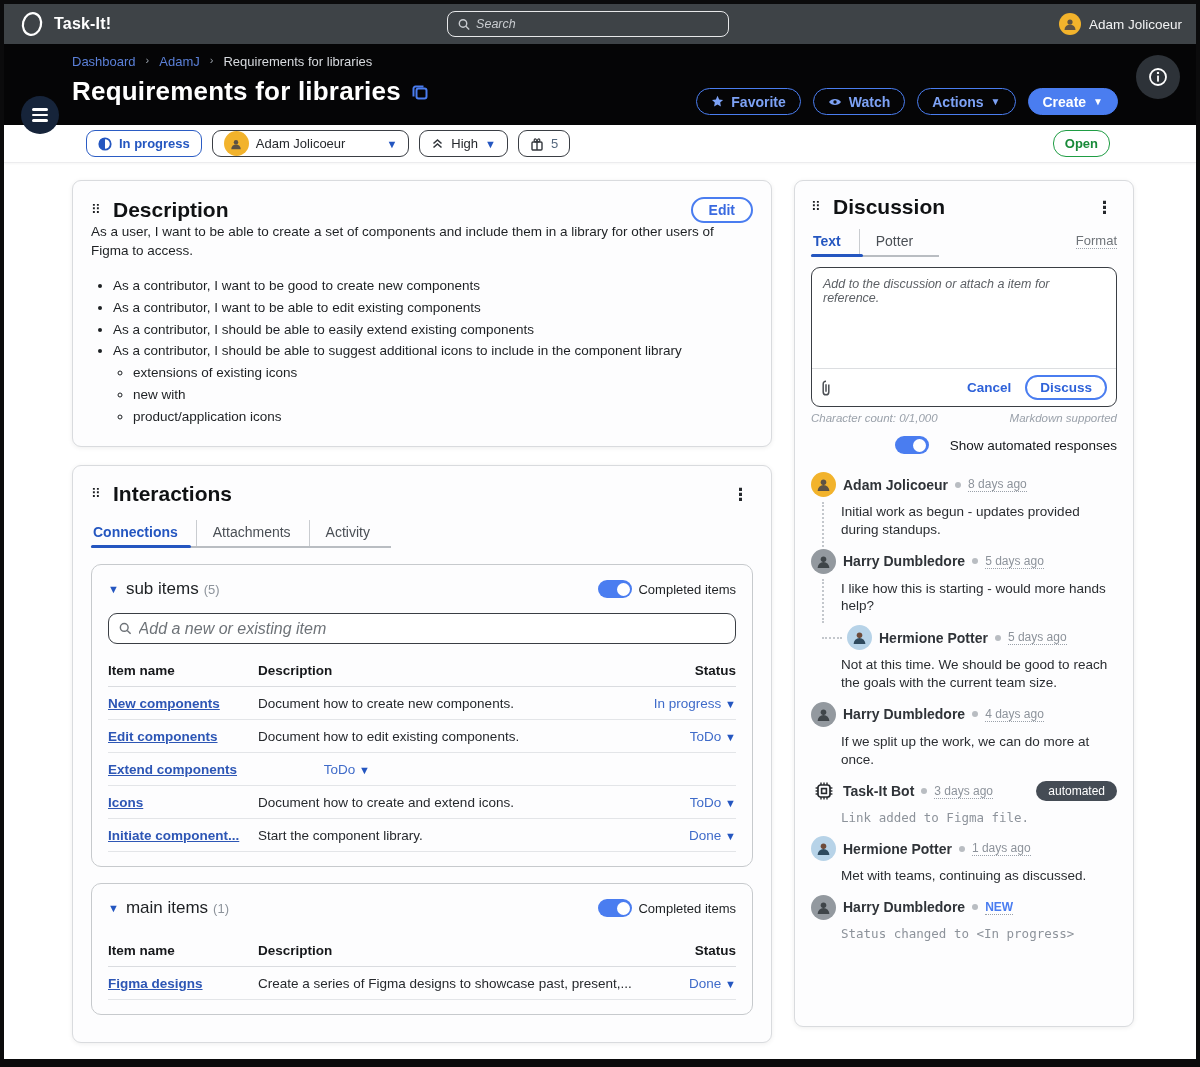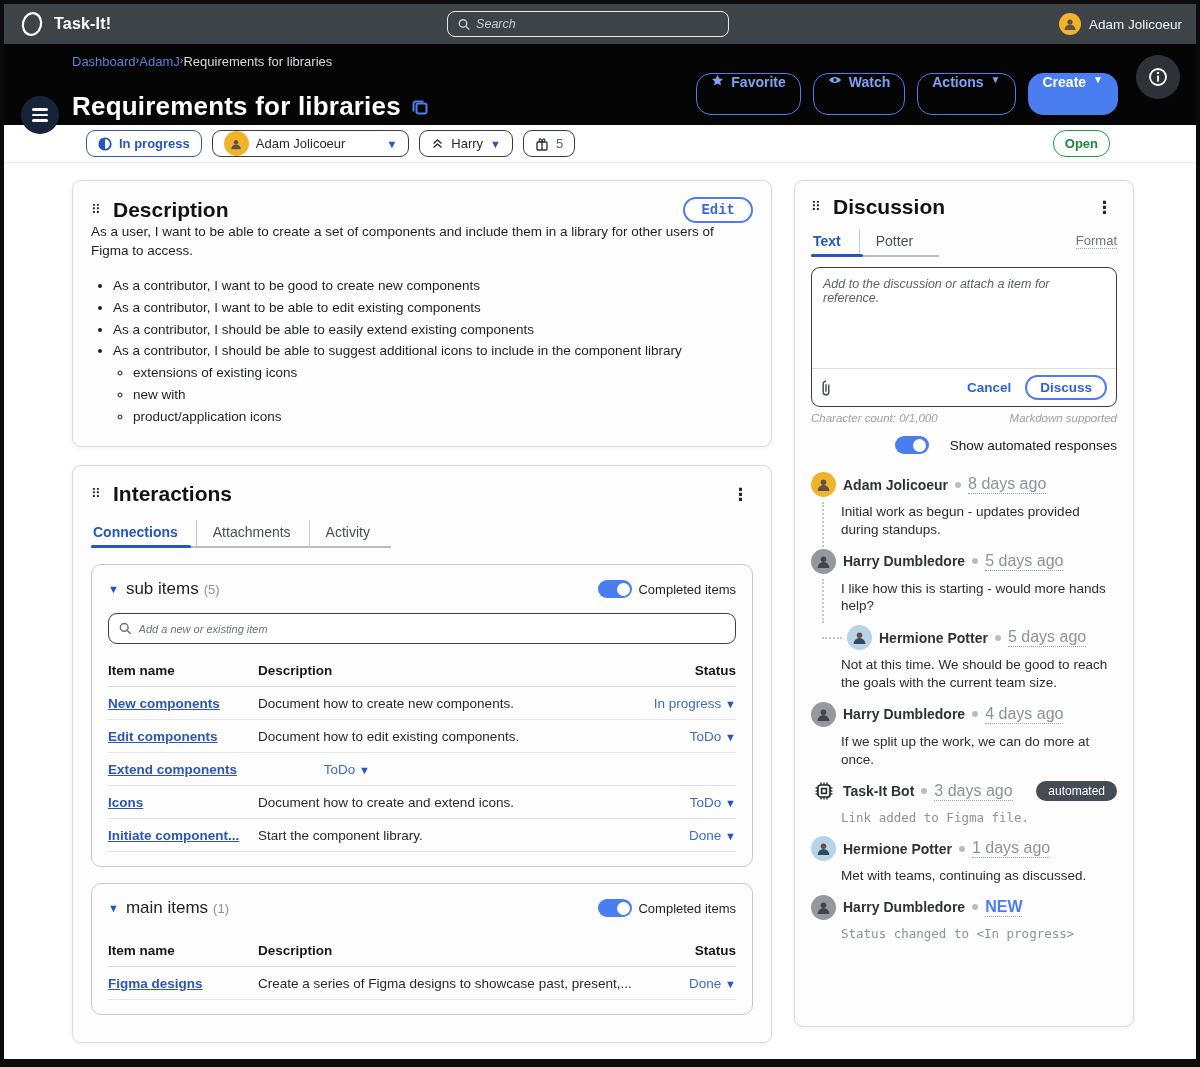"Dashboard" .breadcrumb { gap: 0 -> 10px; margin-bottom: 22px -> 7px }
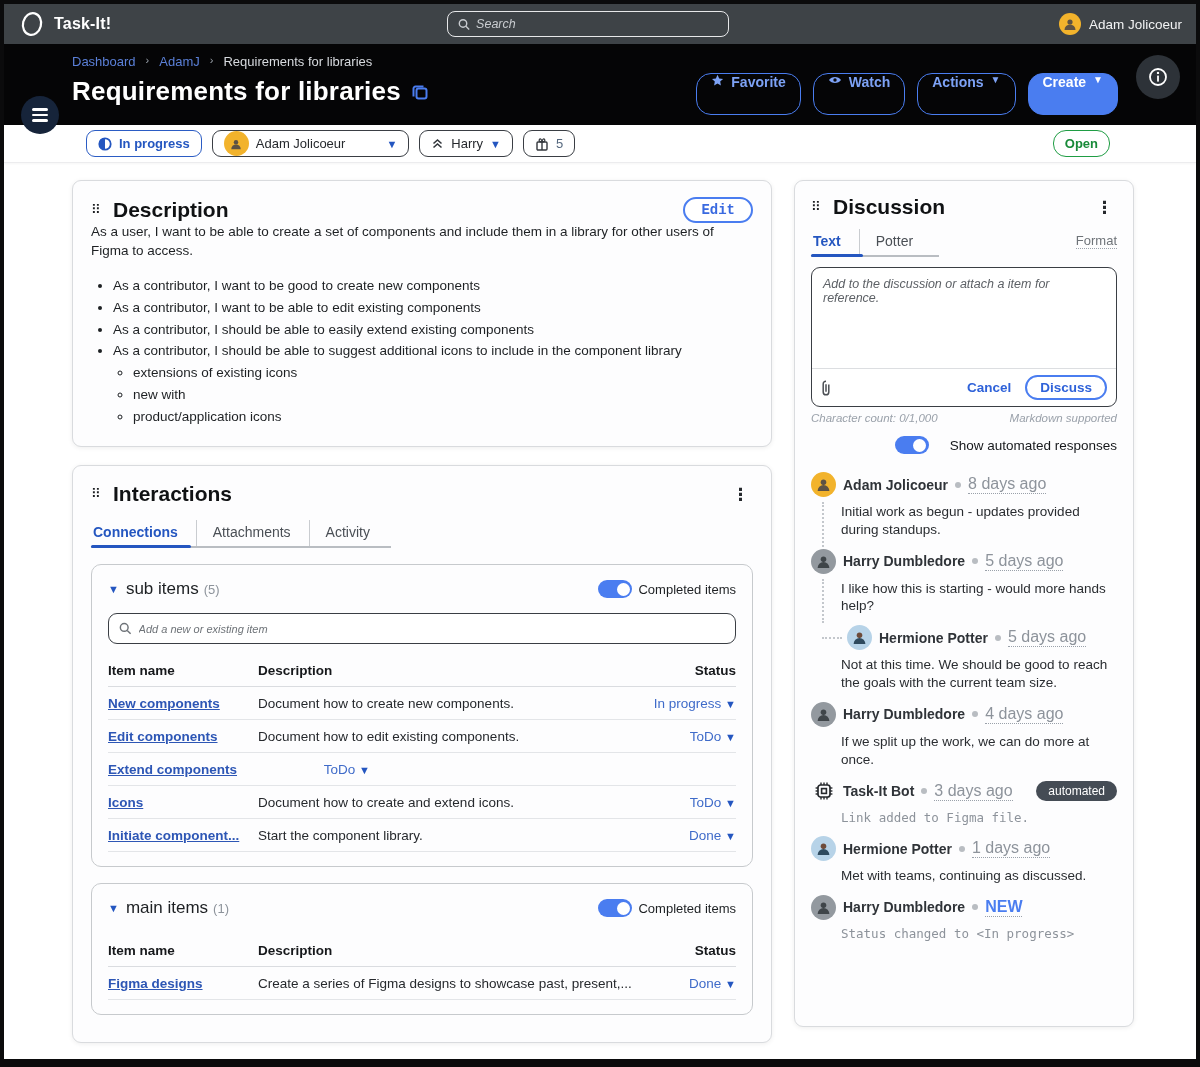"Favorite" .pill-btn { align-items: flex-start -> center; height: 42px -> 27px }
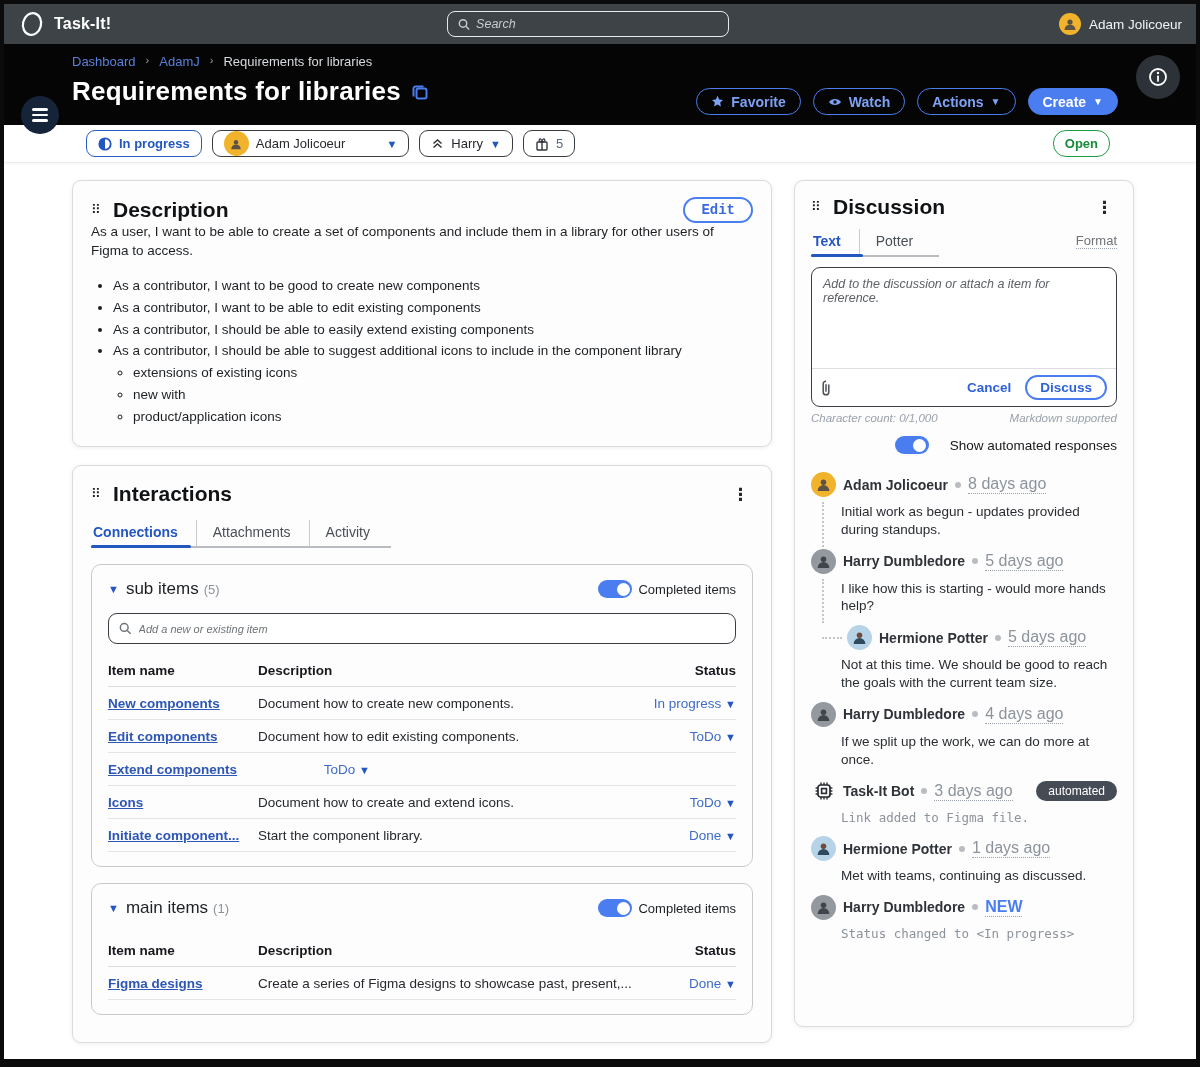"Harry" span { text: Harry -> High }
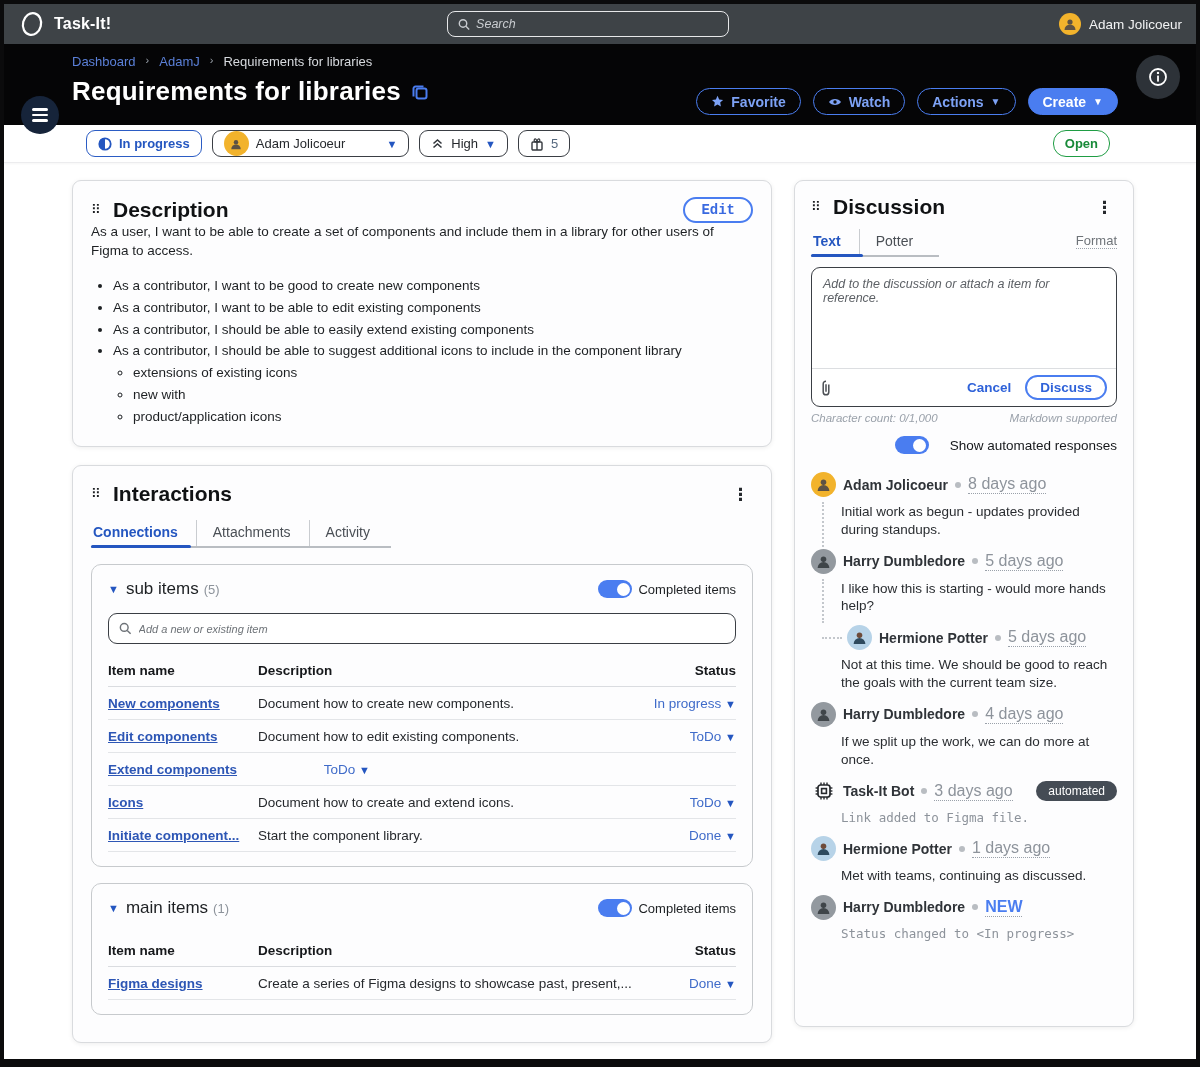"Edit" .edit-btn { font-family: Liberation Mono, monospace -> Liberation Sans, sans-serif }
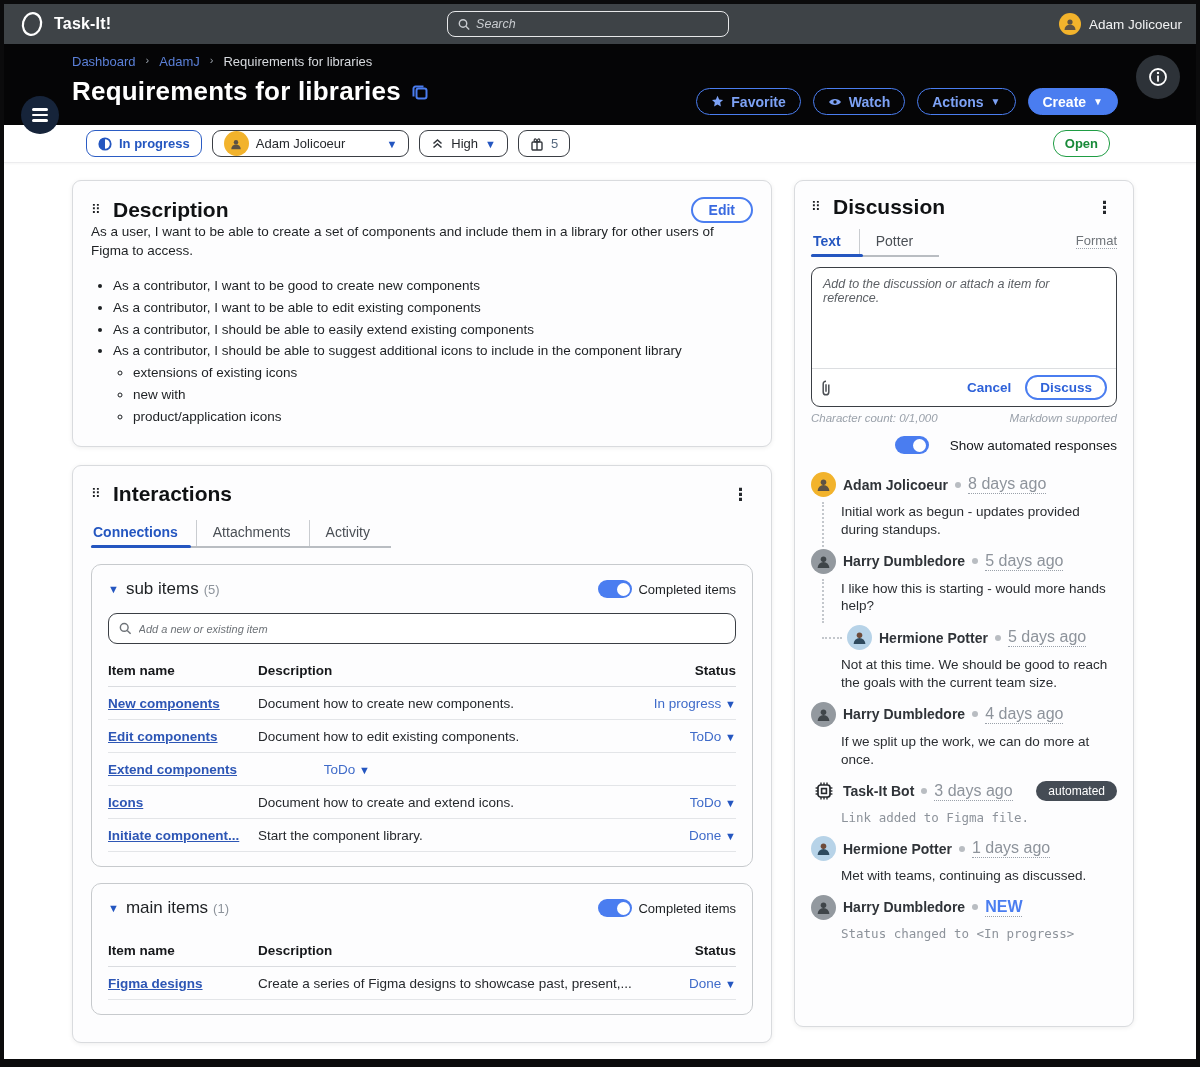"8 days ago" .c-date { font-size: 16px -> 12px }
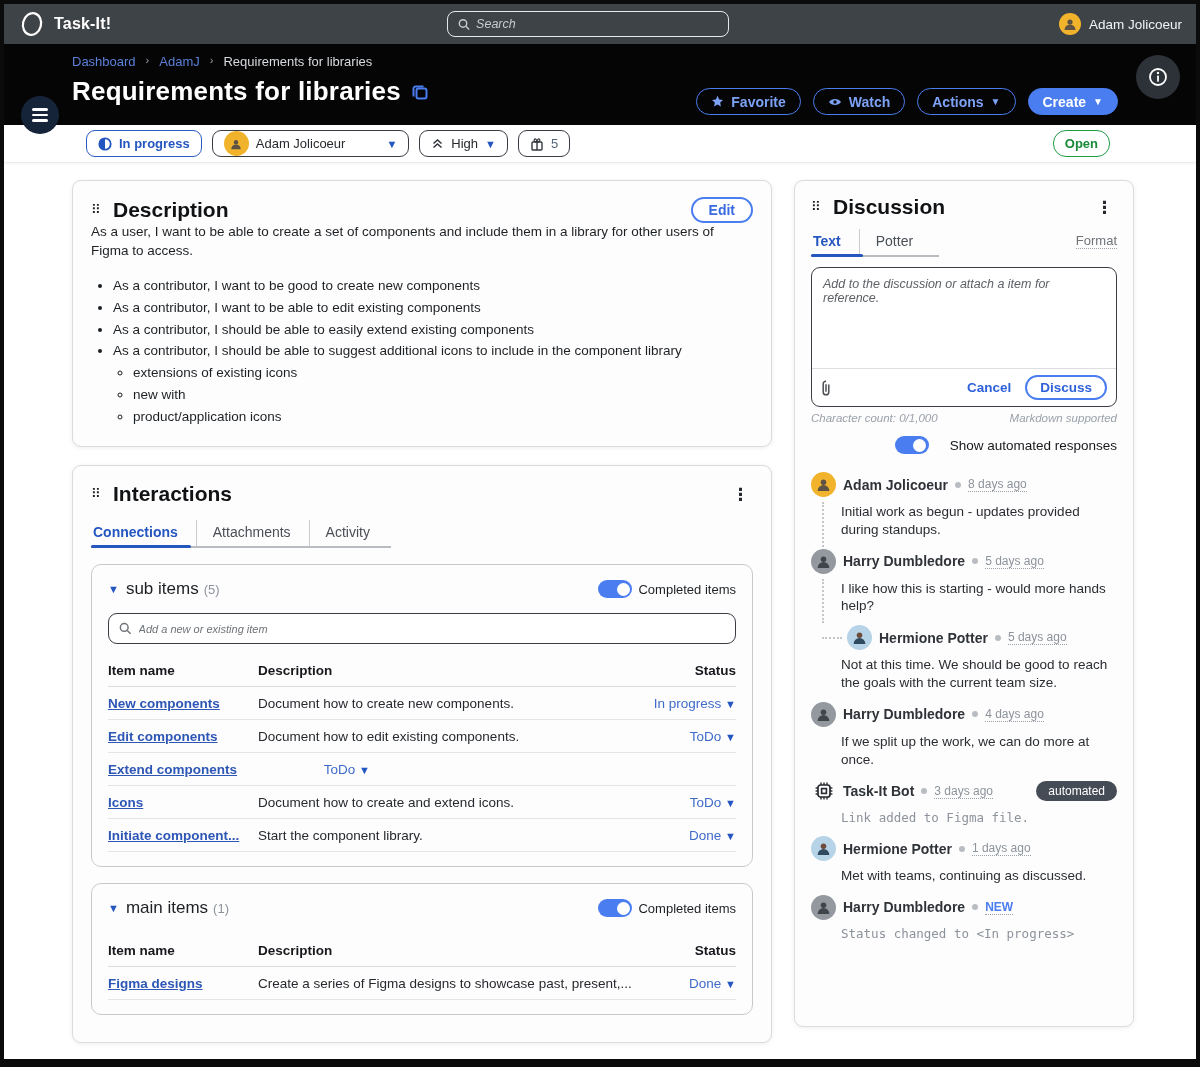"Add a new or existing" .add-input input { font-size: 11px -> 16px }
